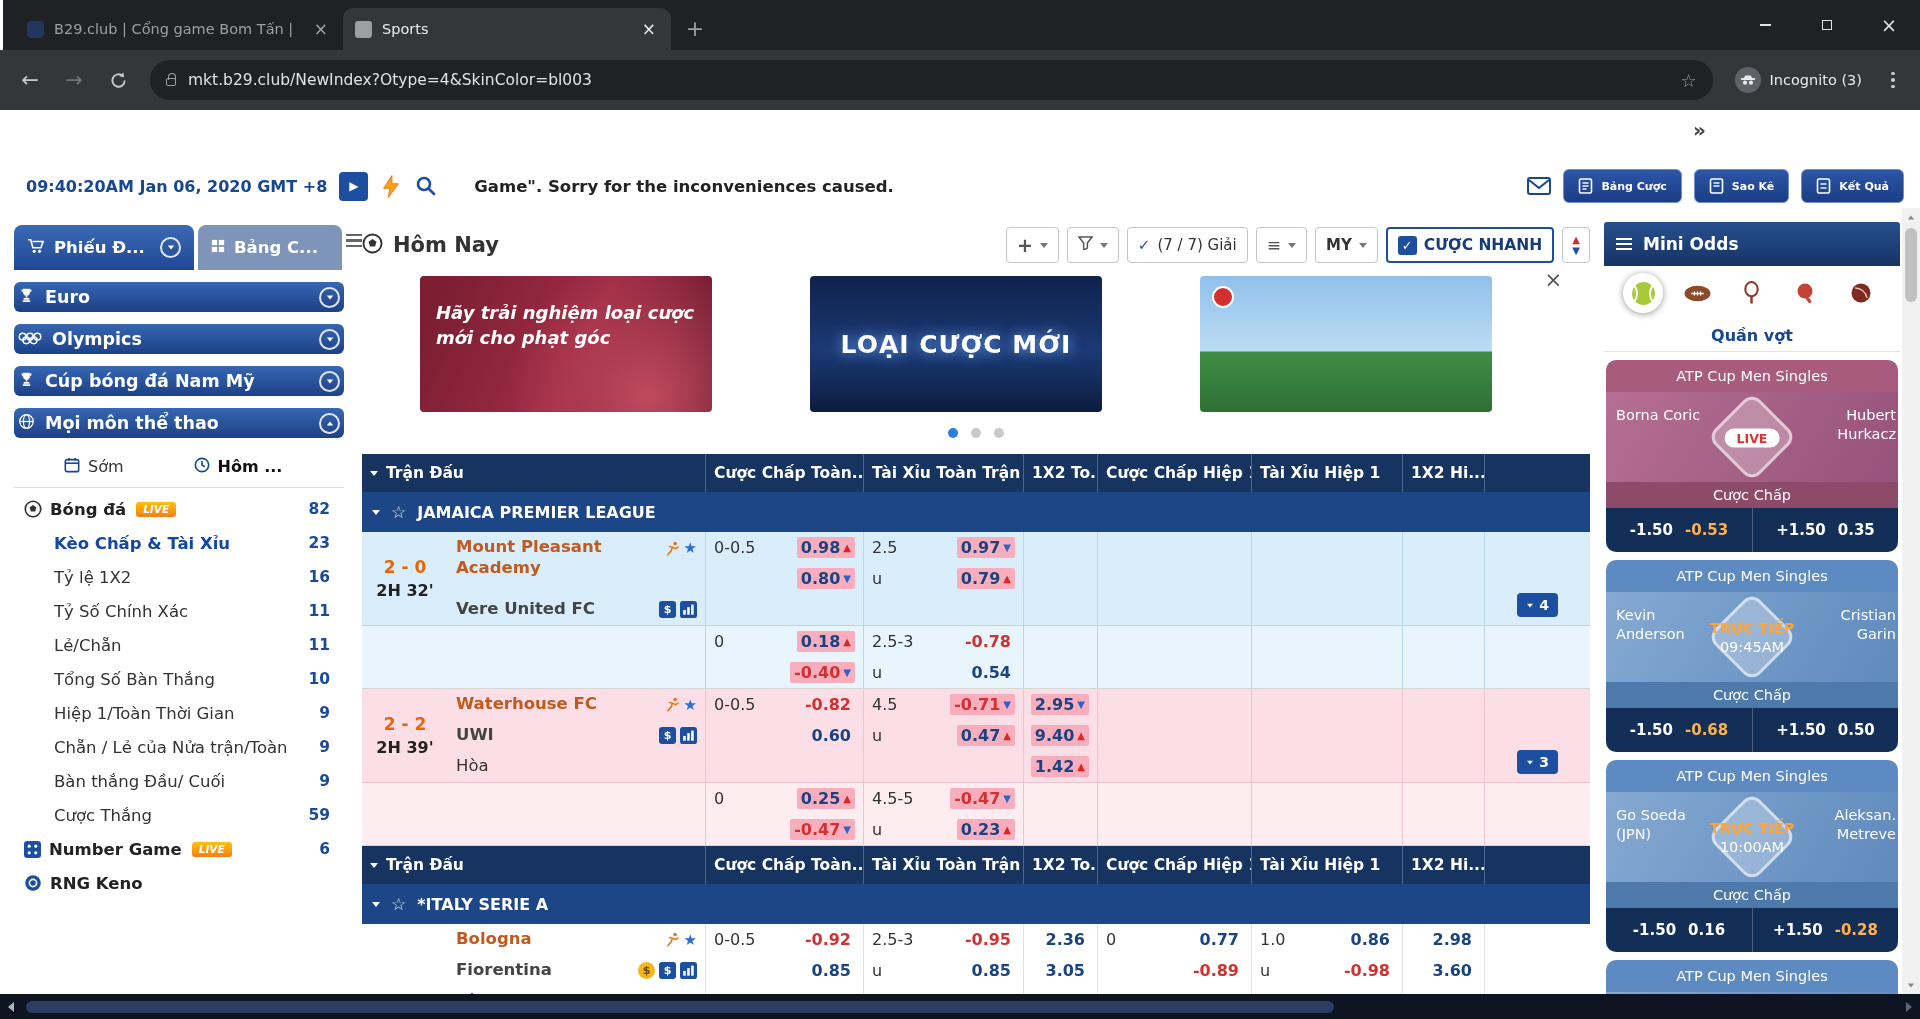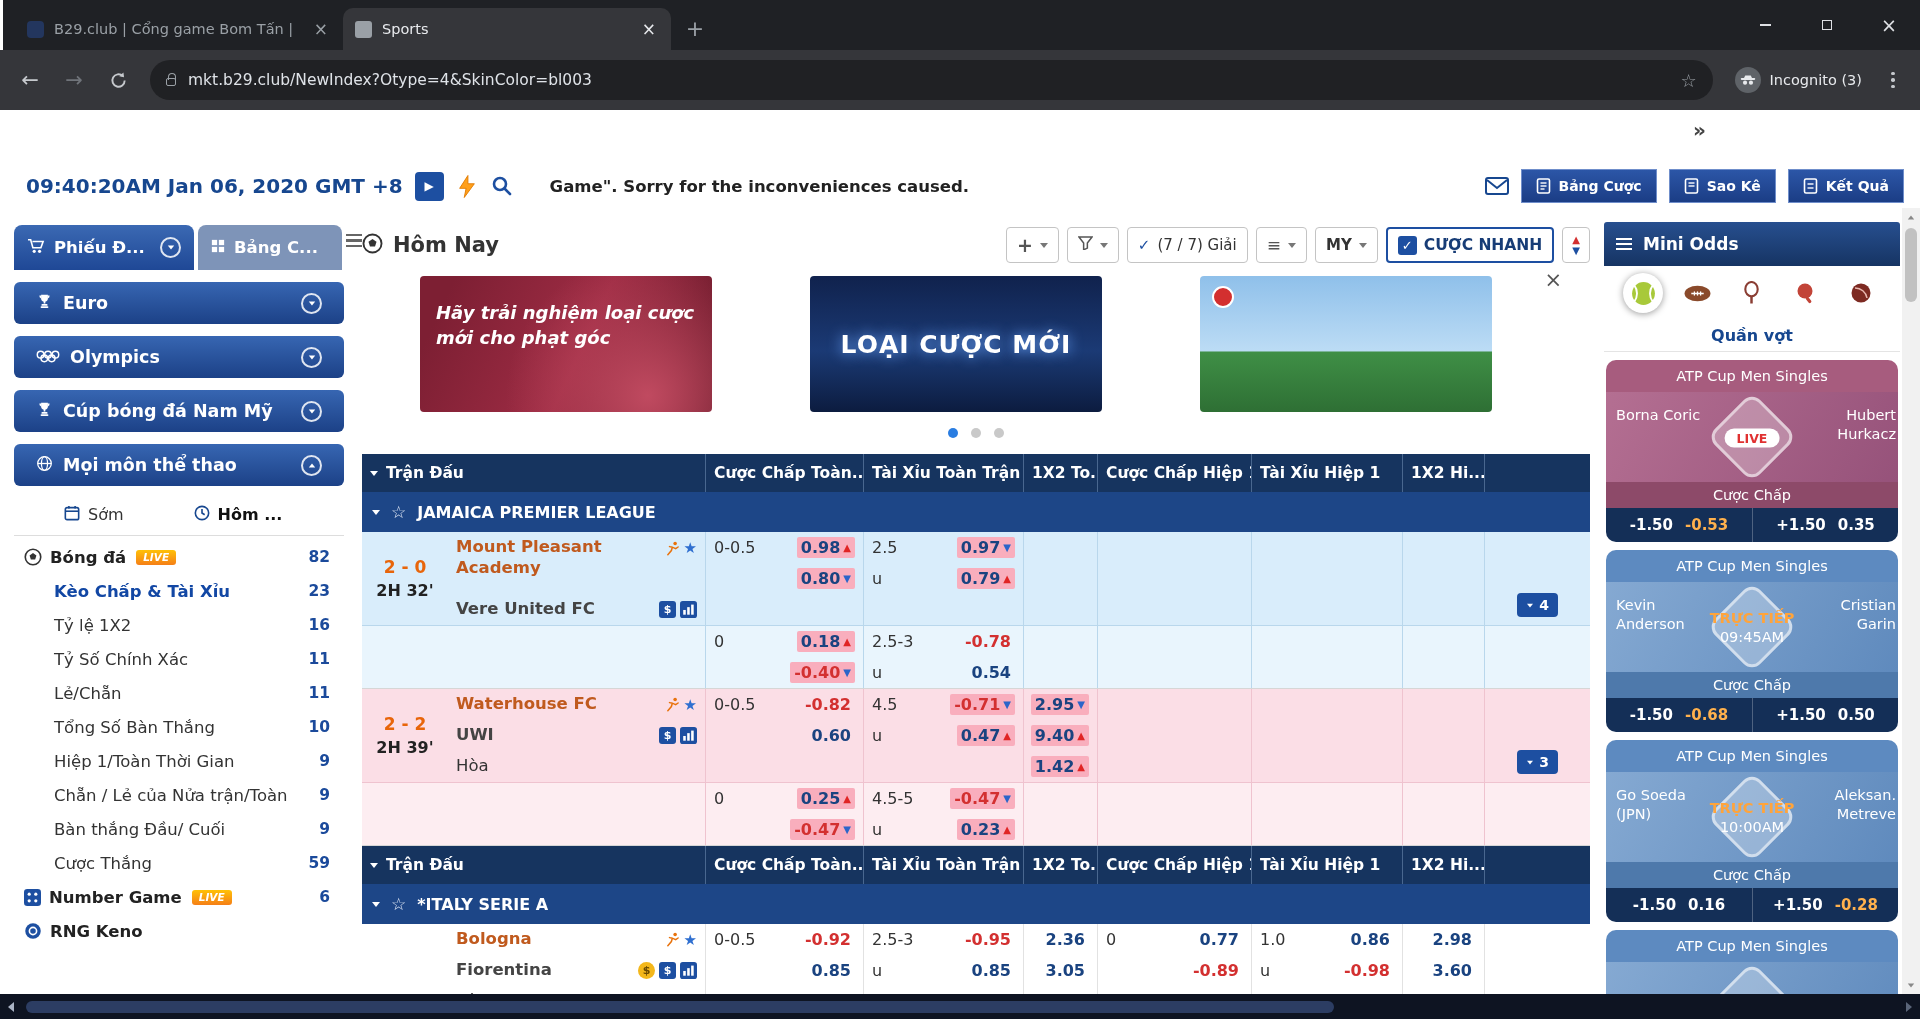"09:40:20AM Jan 06, 2020 GMT" .ts { font-size: 20px -> 16px }
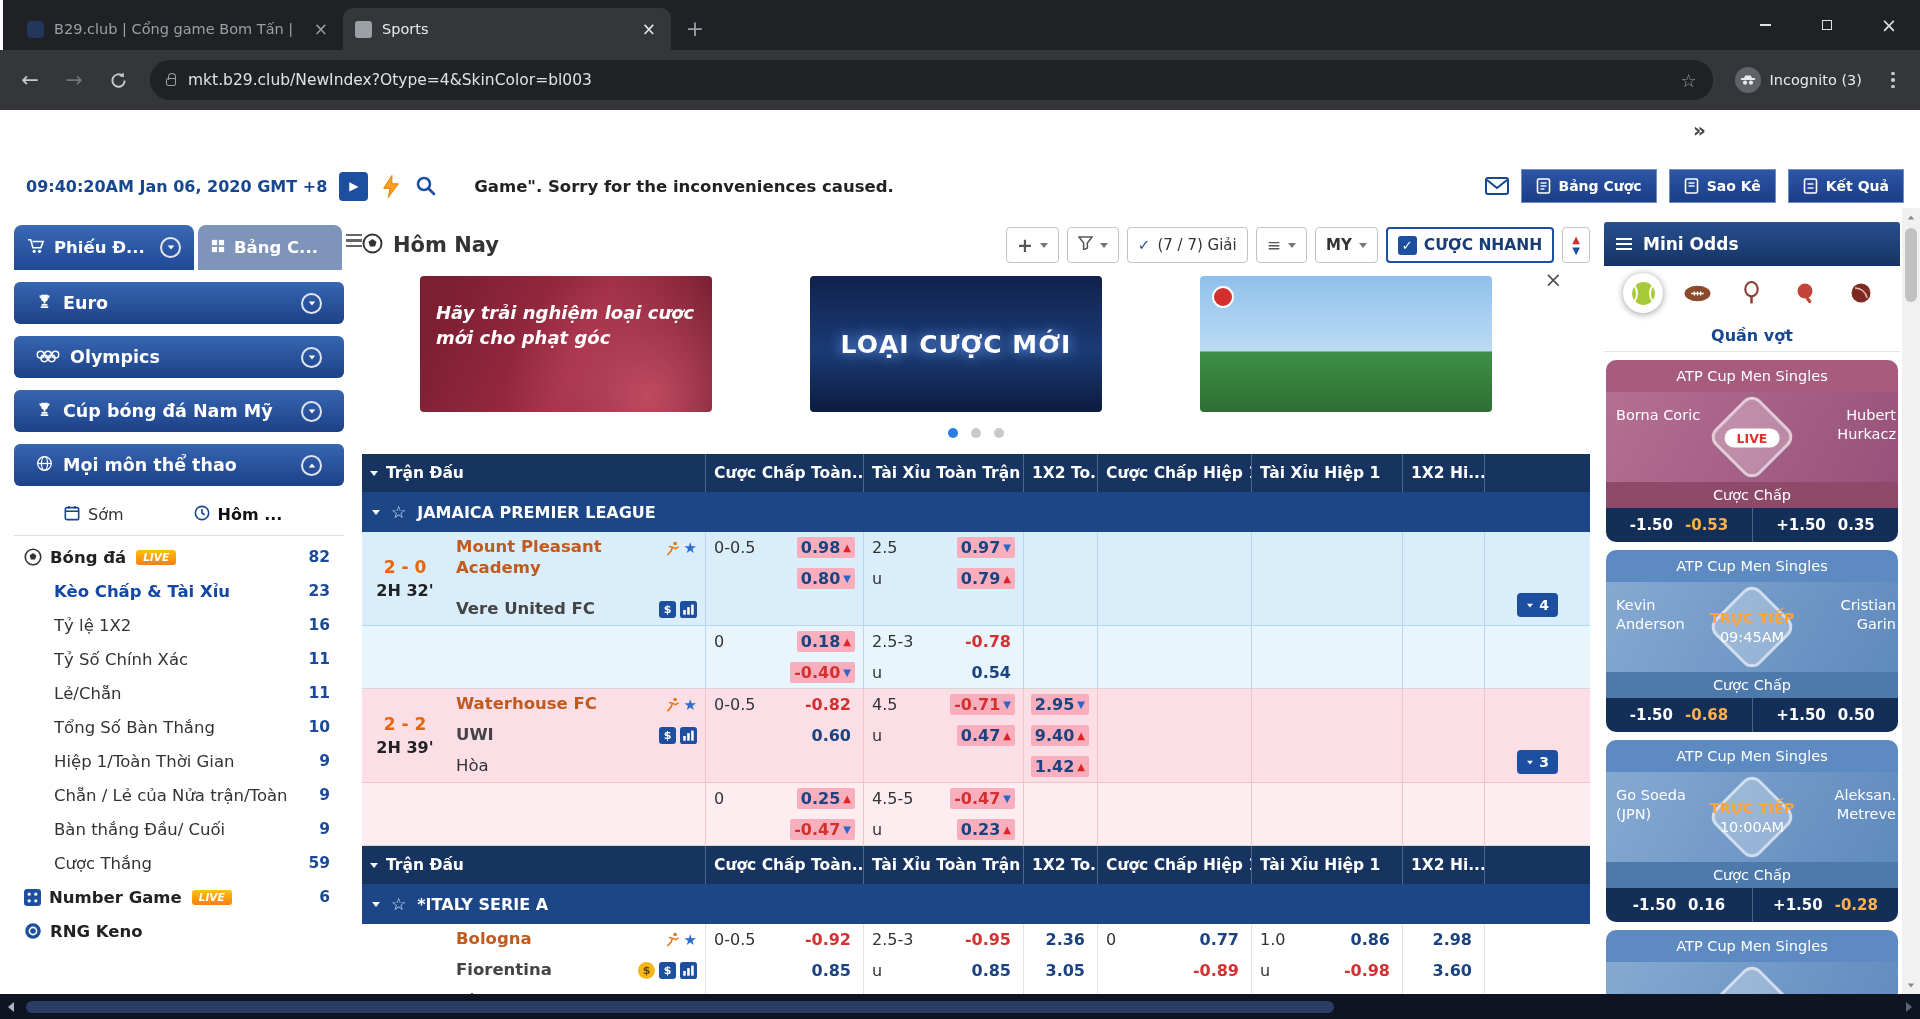"Bảng Cược" .tb-btn { border-radius: 0 -> 6px; font-size: 14px -> 11px }
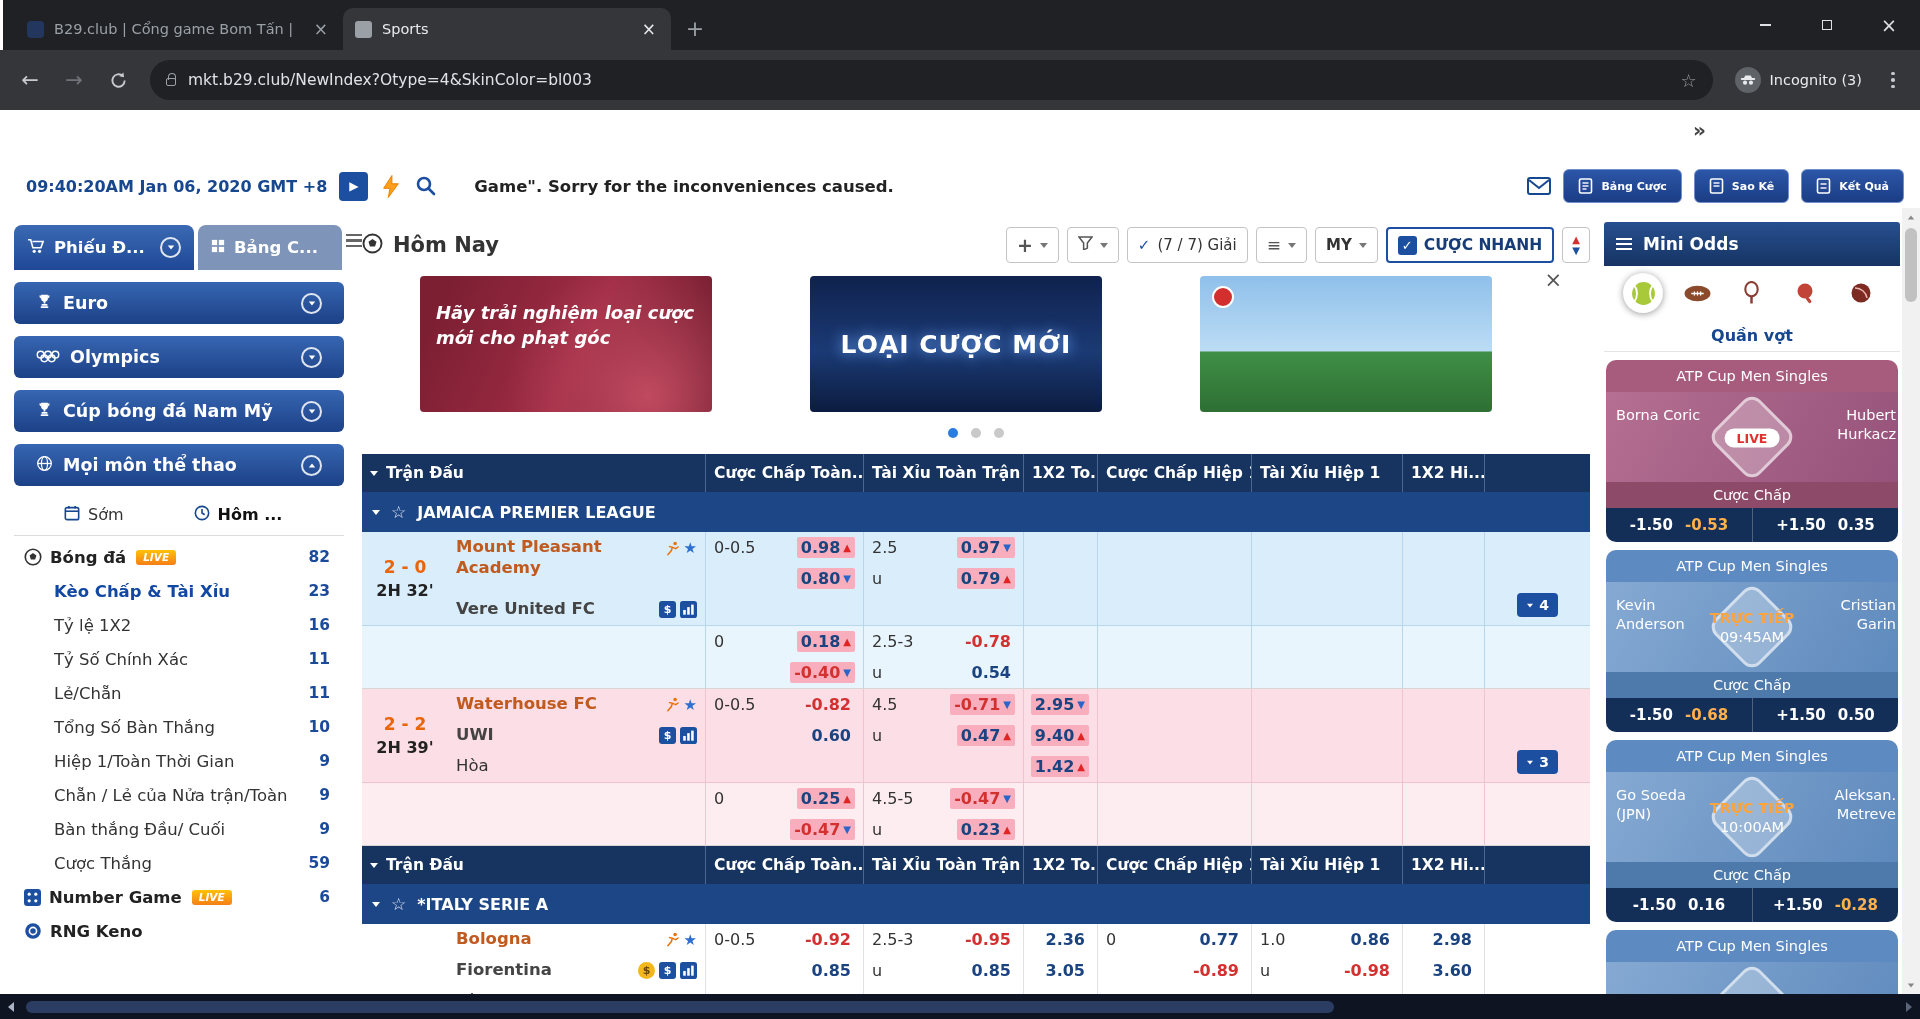"Euro" .acc { height: 42px -> 30px; padding: 0 22px -> 0 4px }
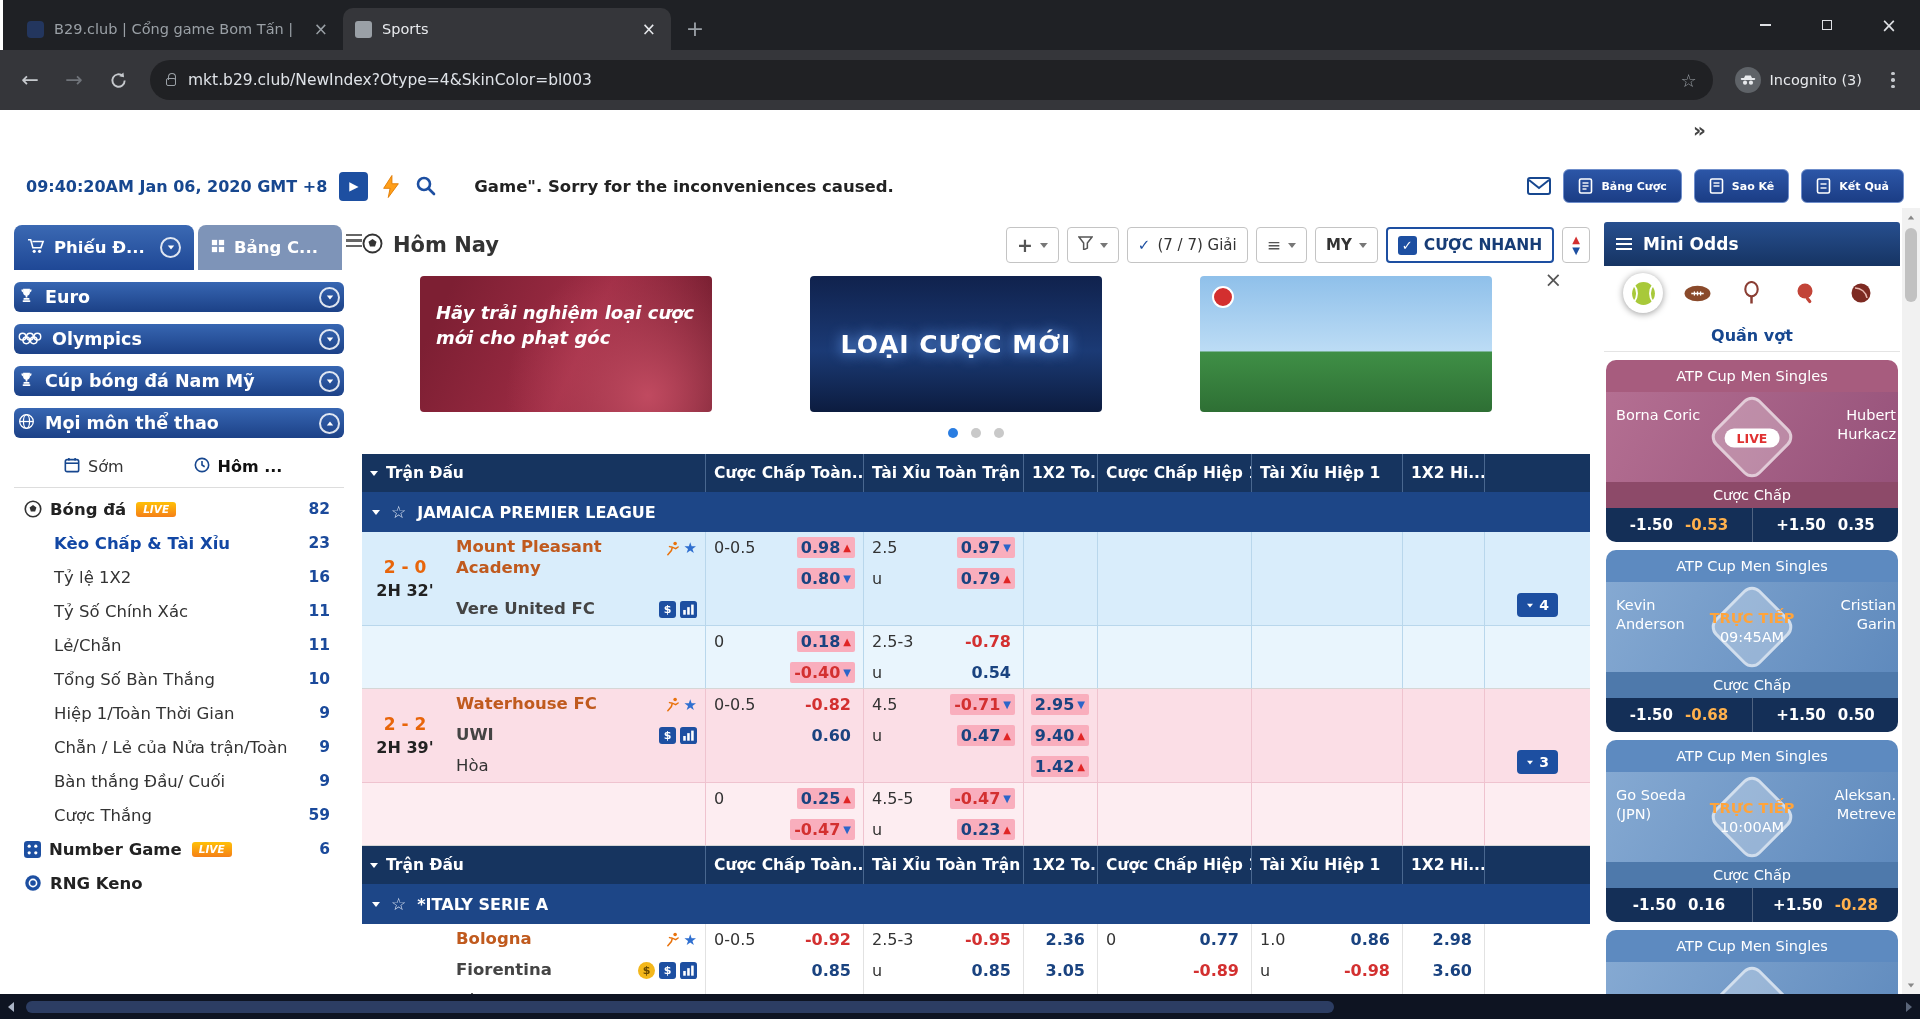"-1.50" .mc-odds { height: 34px -> 44px }
